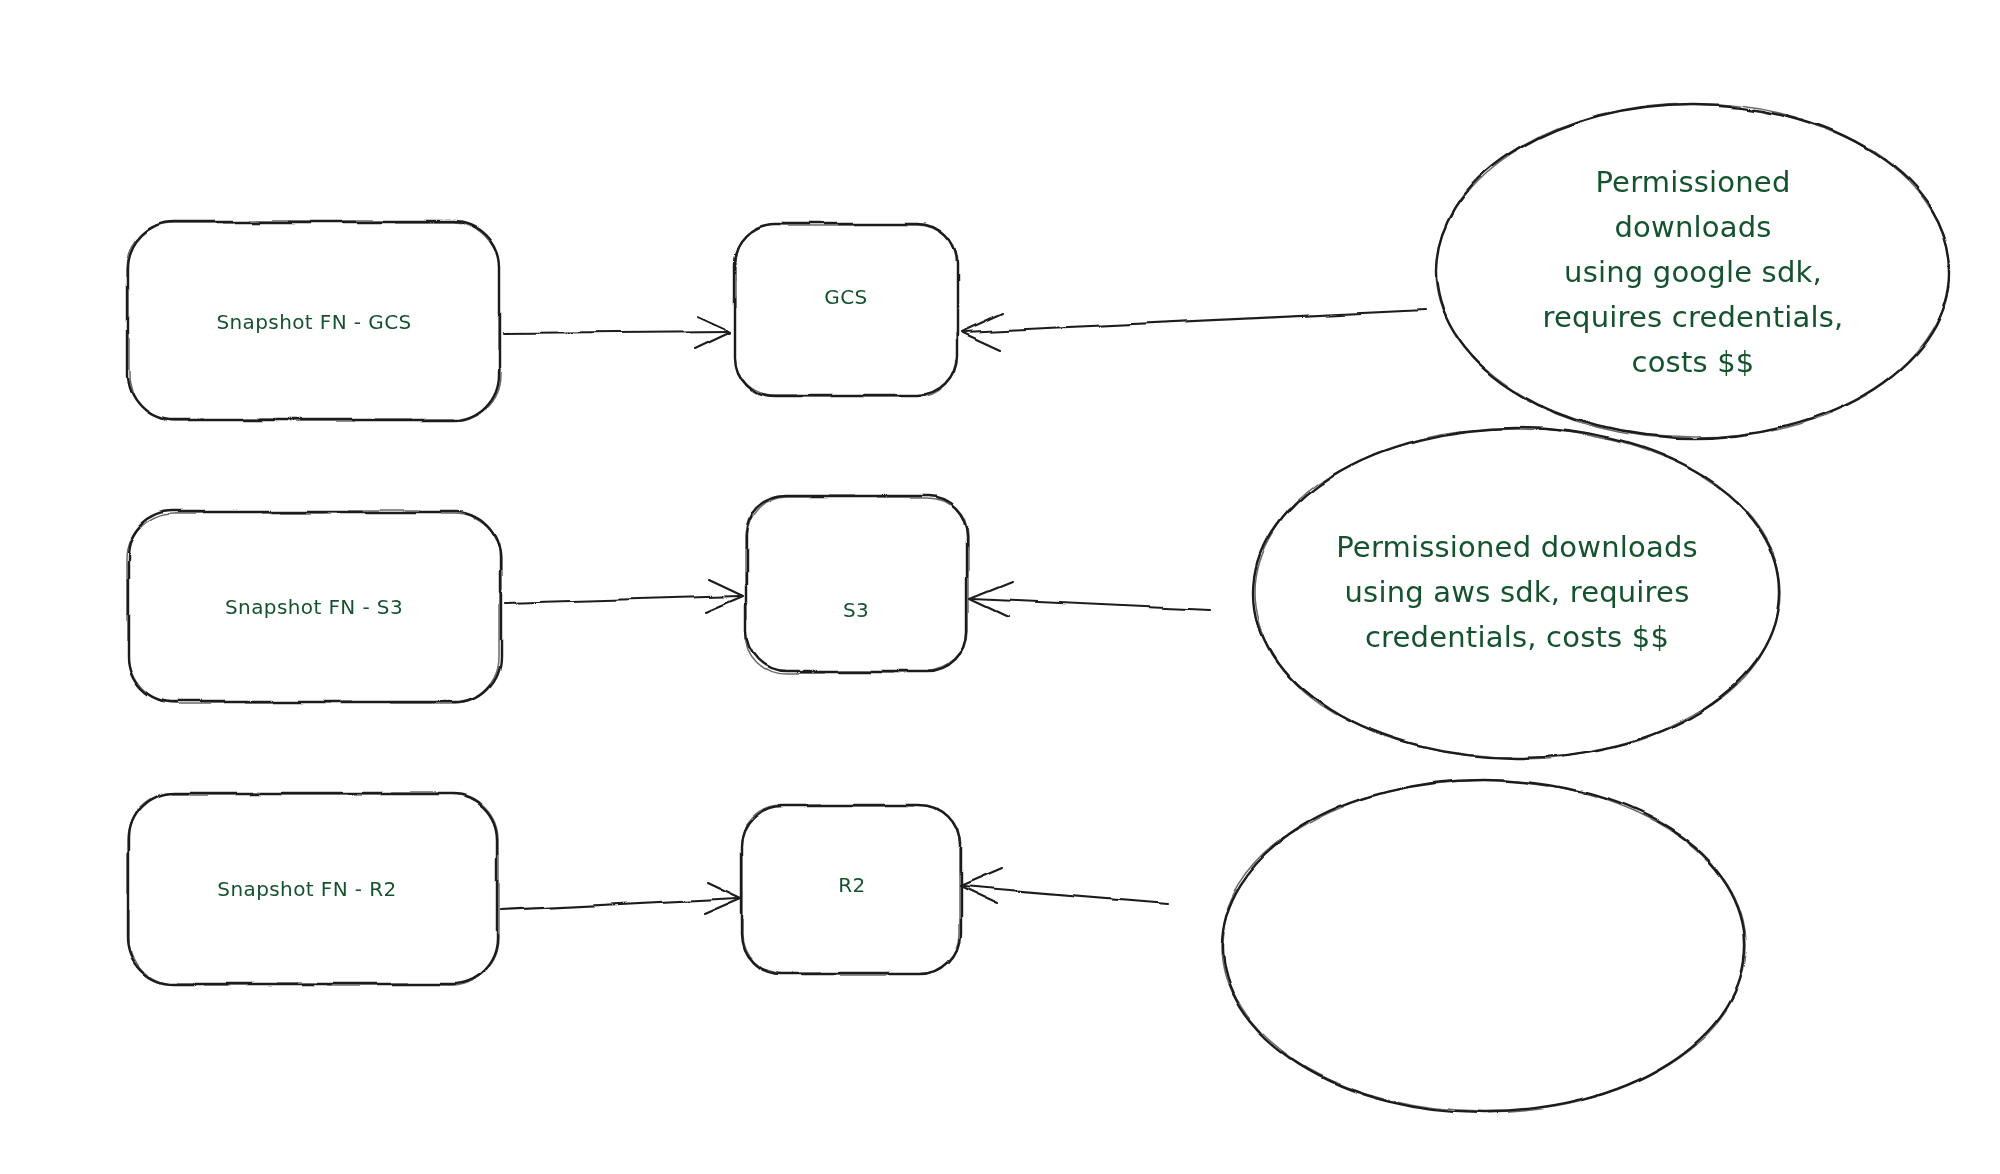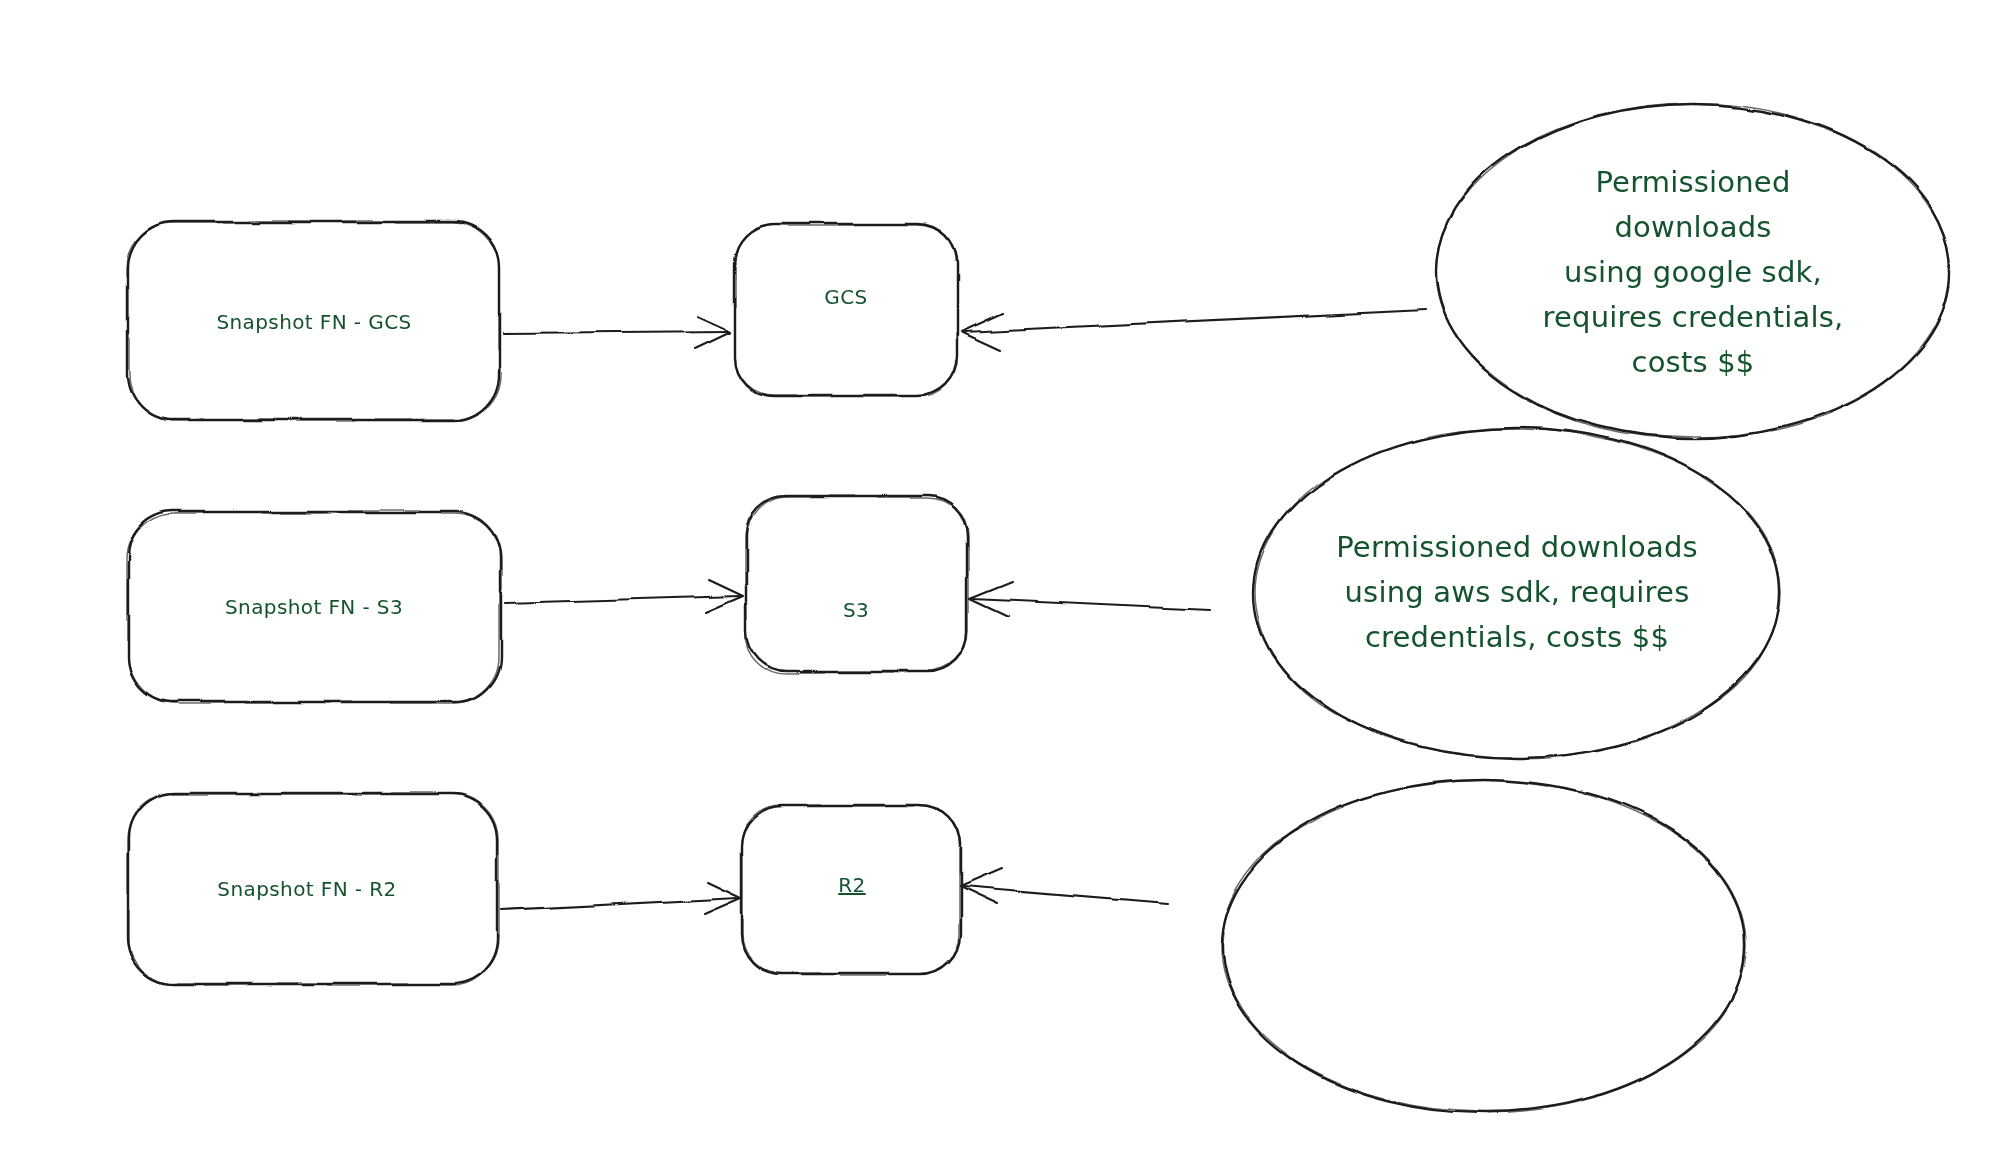"R2" div.label { text-decoration: underline -> none }
